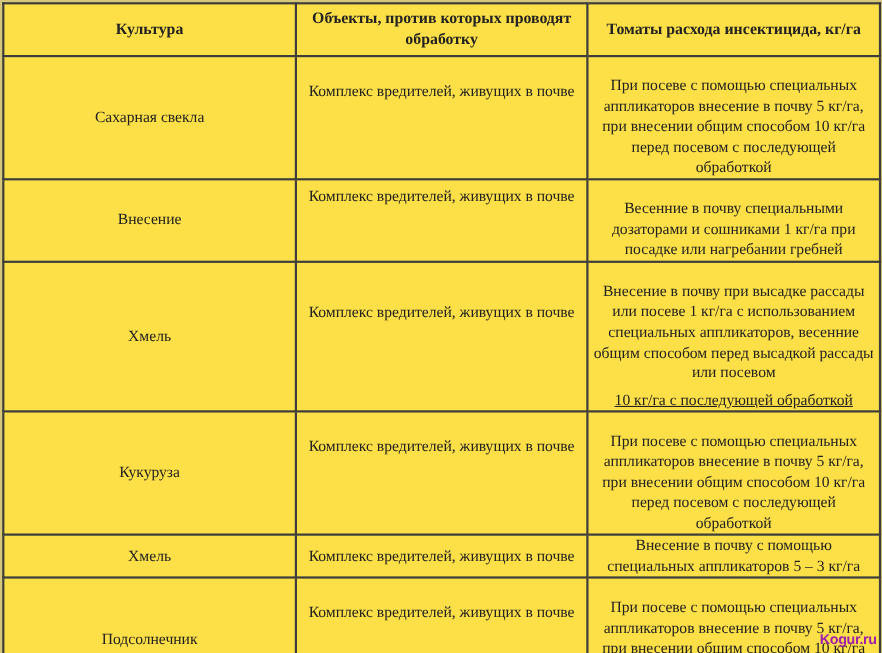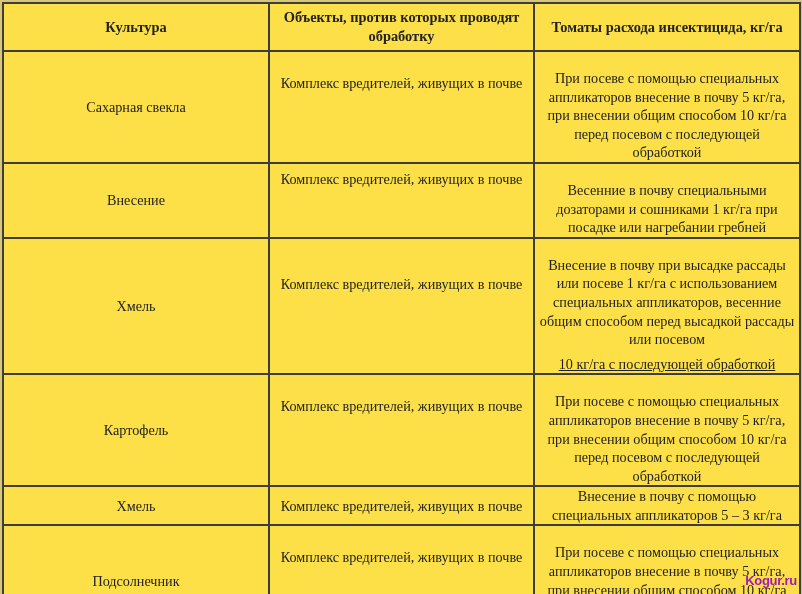"Картофель" td.crop { text: Картофель -> Кукуруза }
